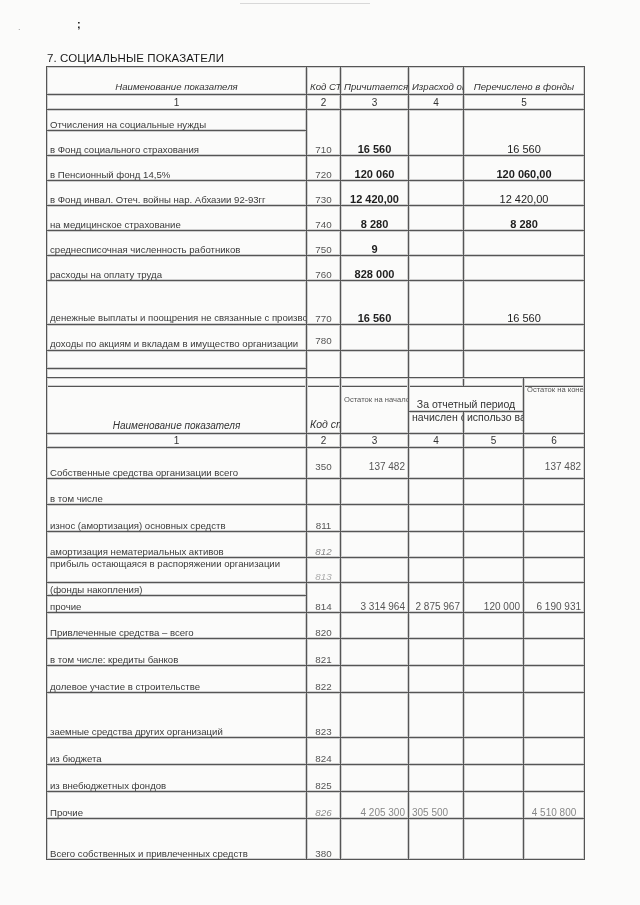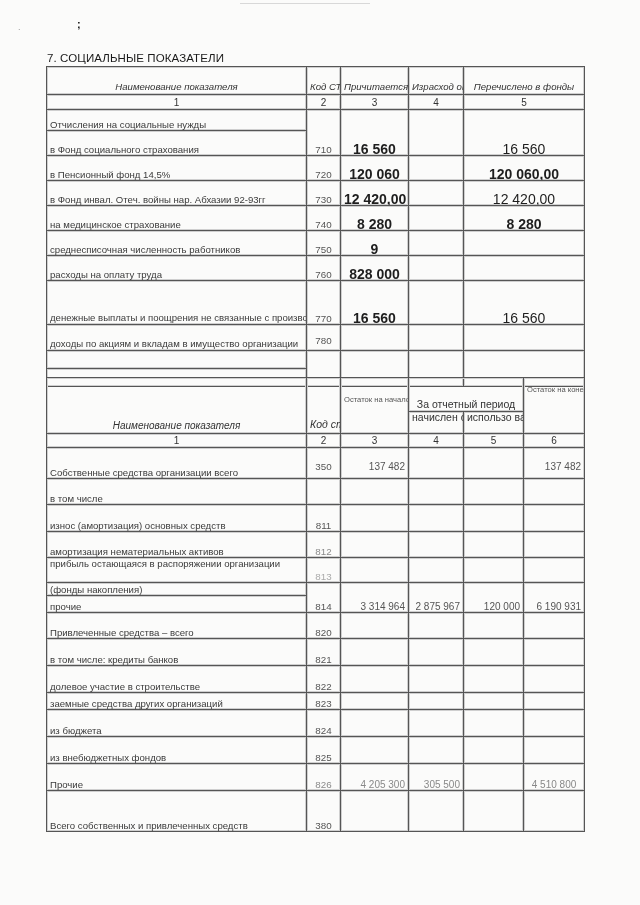"16 560" td.num { font-size: 14px -> 11px }
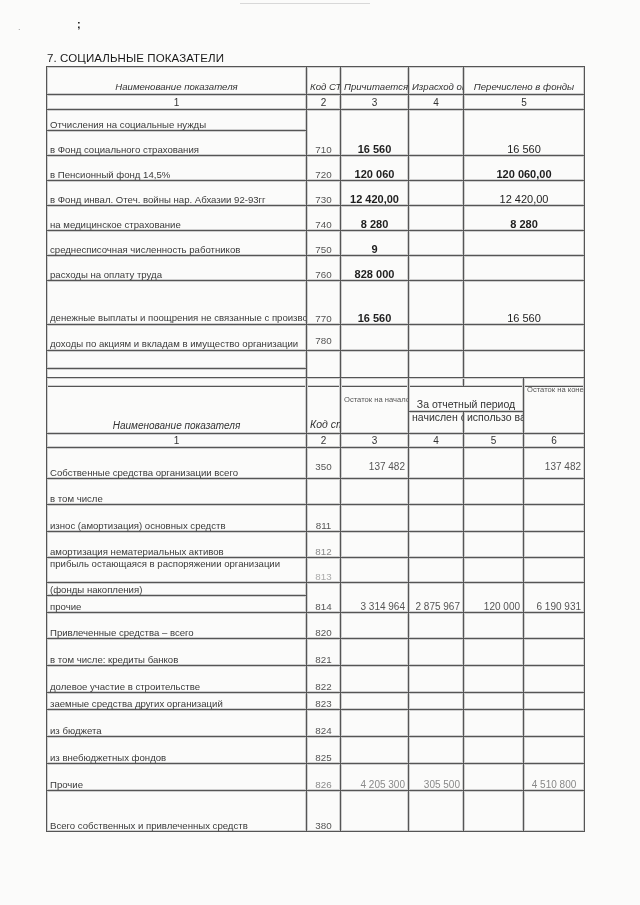"812" td.code.faint { font-style: none -> italic }
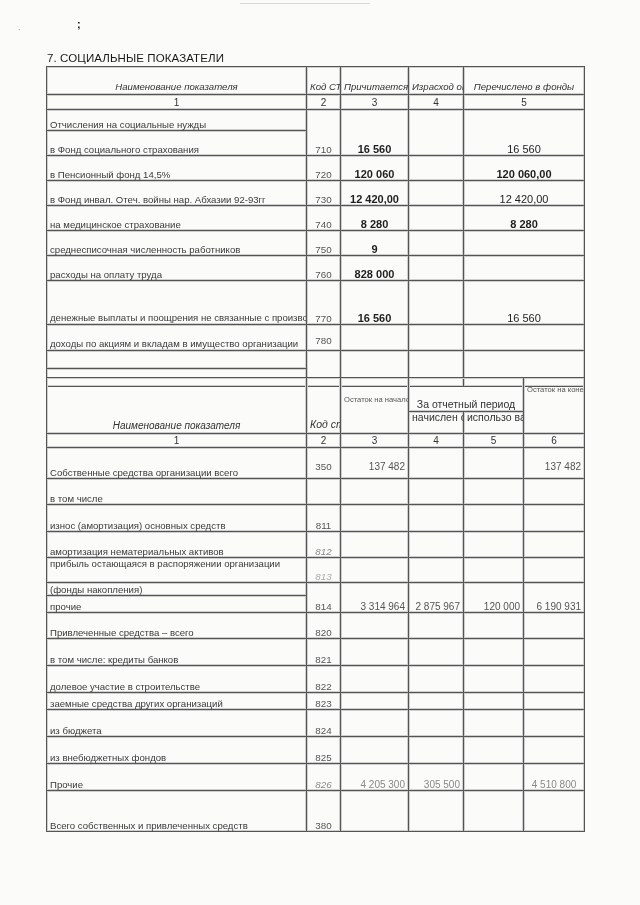"заемные средства других организаций" tr { height: 17px -> 45px }
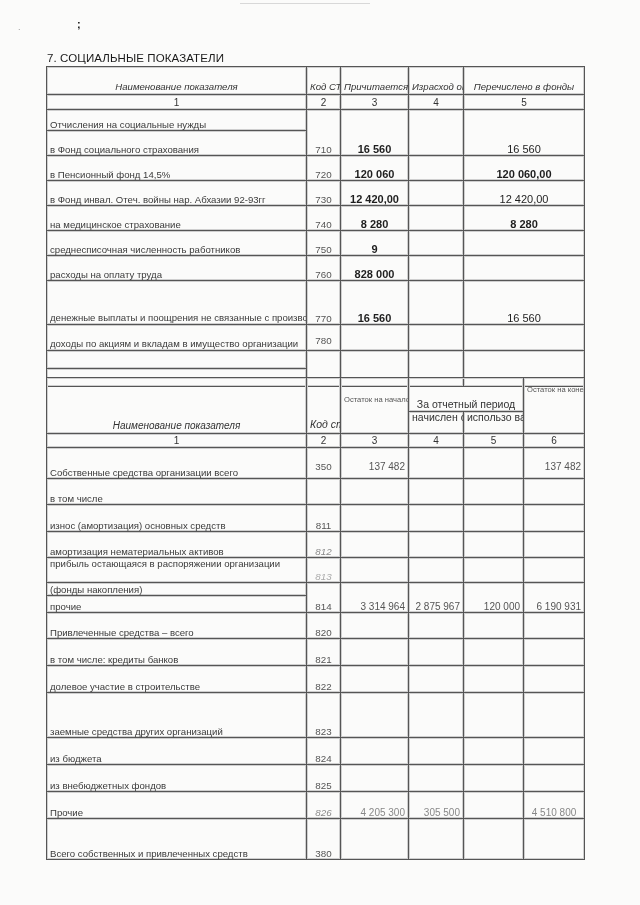"305 500" td.num2 { text-align: right -> left }
